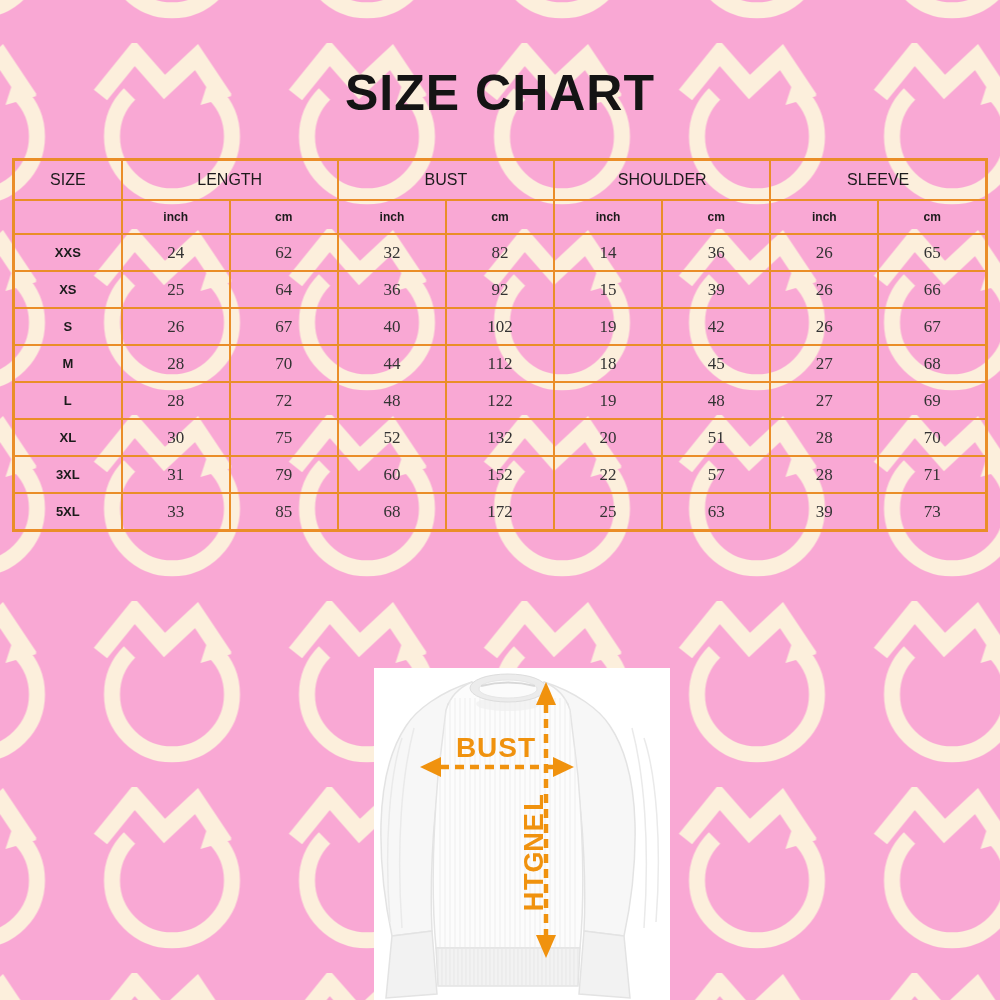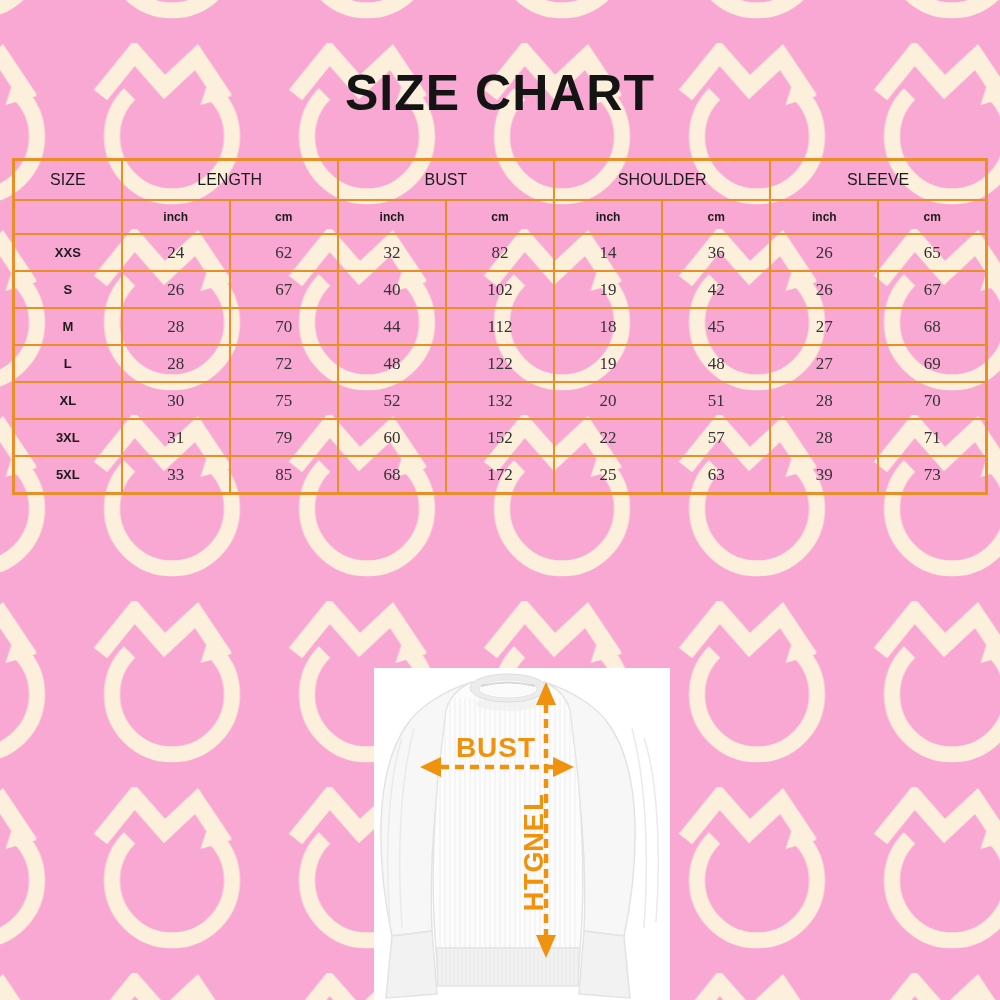"XS" tr { html: none -> <tr> <th>XS</th> <td>25</td> <td>64</td> <td>36</td> <td>92</td> <td>15</td> <td>39</td> <td>26</td> <td>66</td> </tr> }
